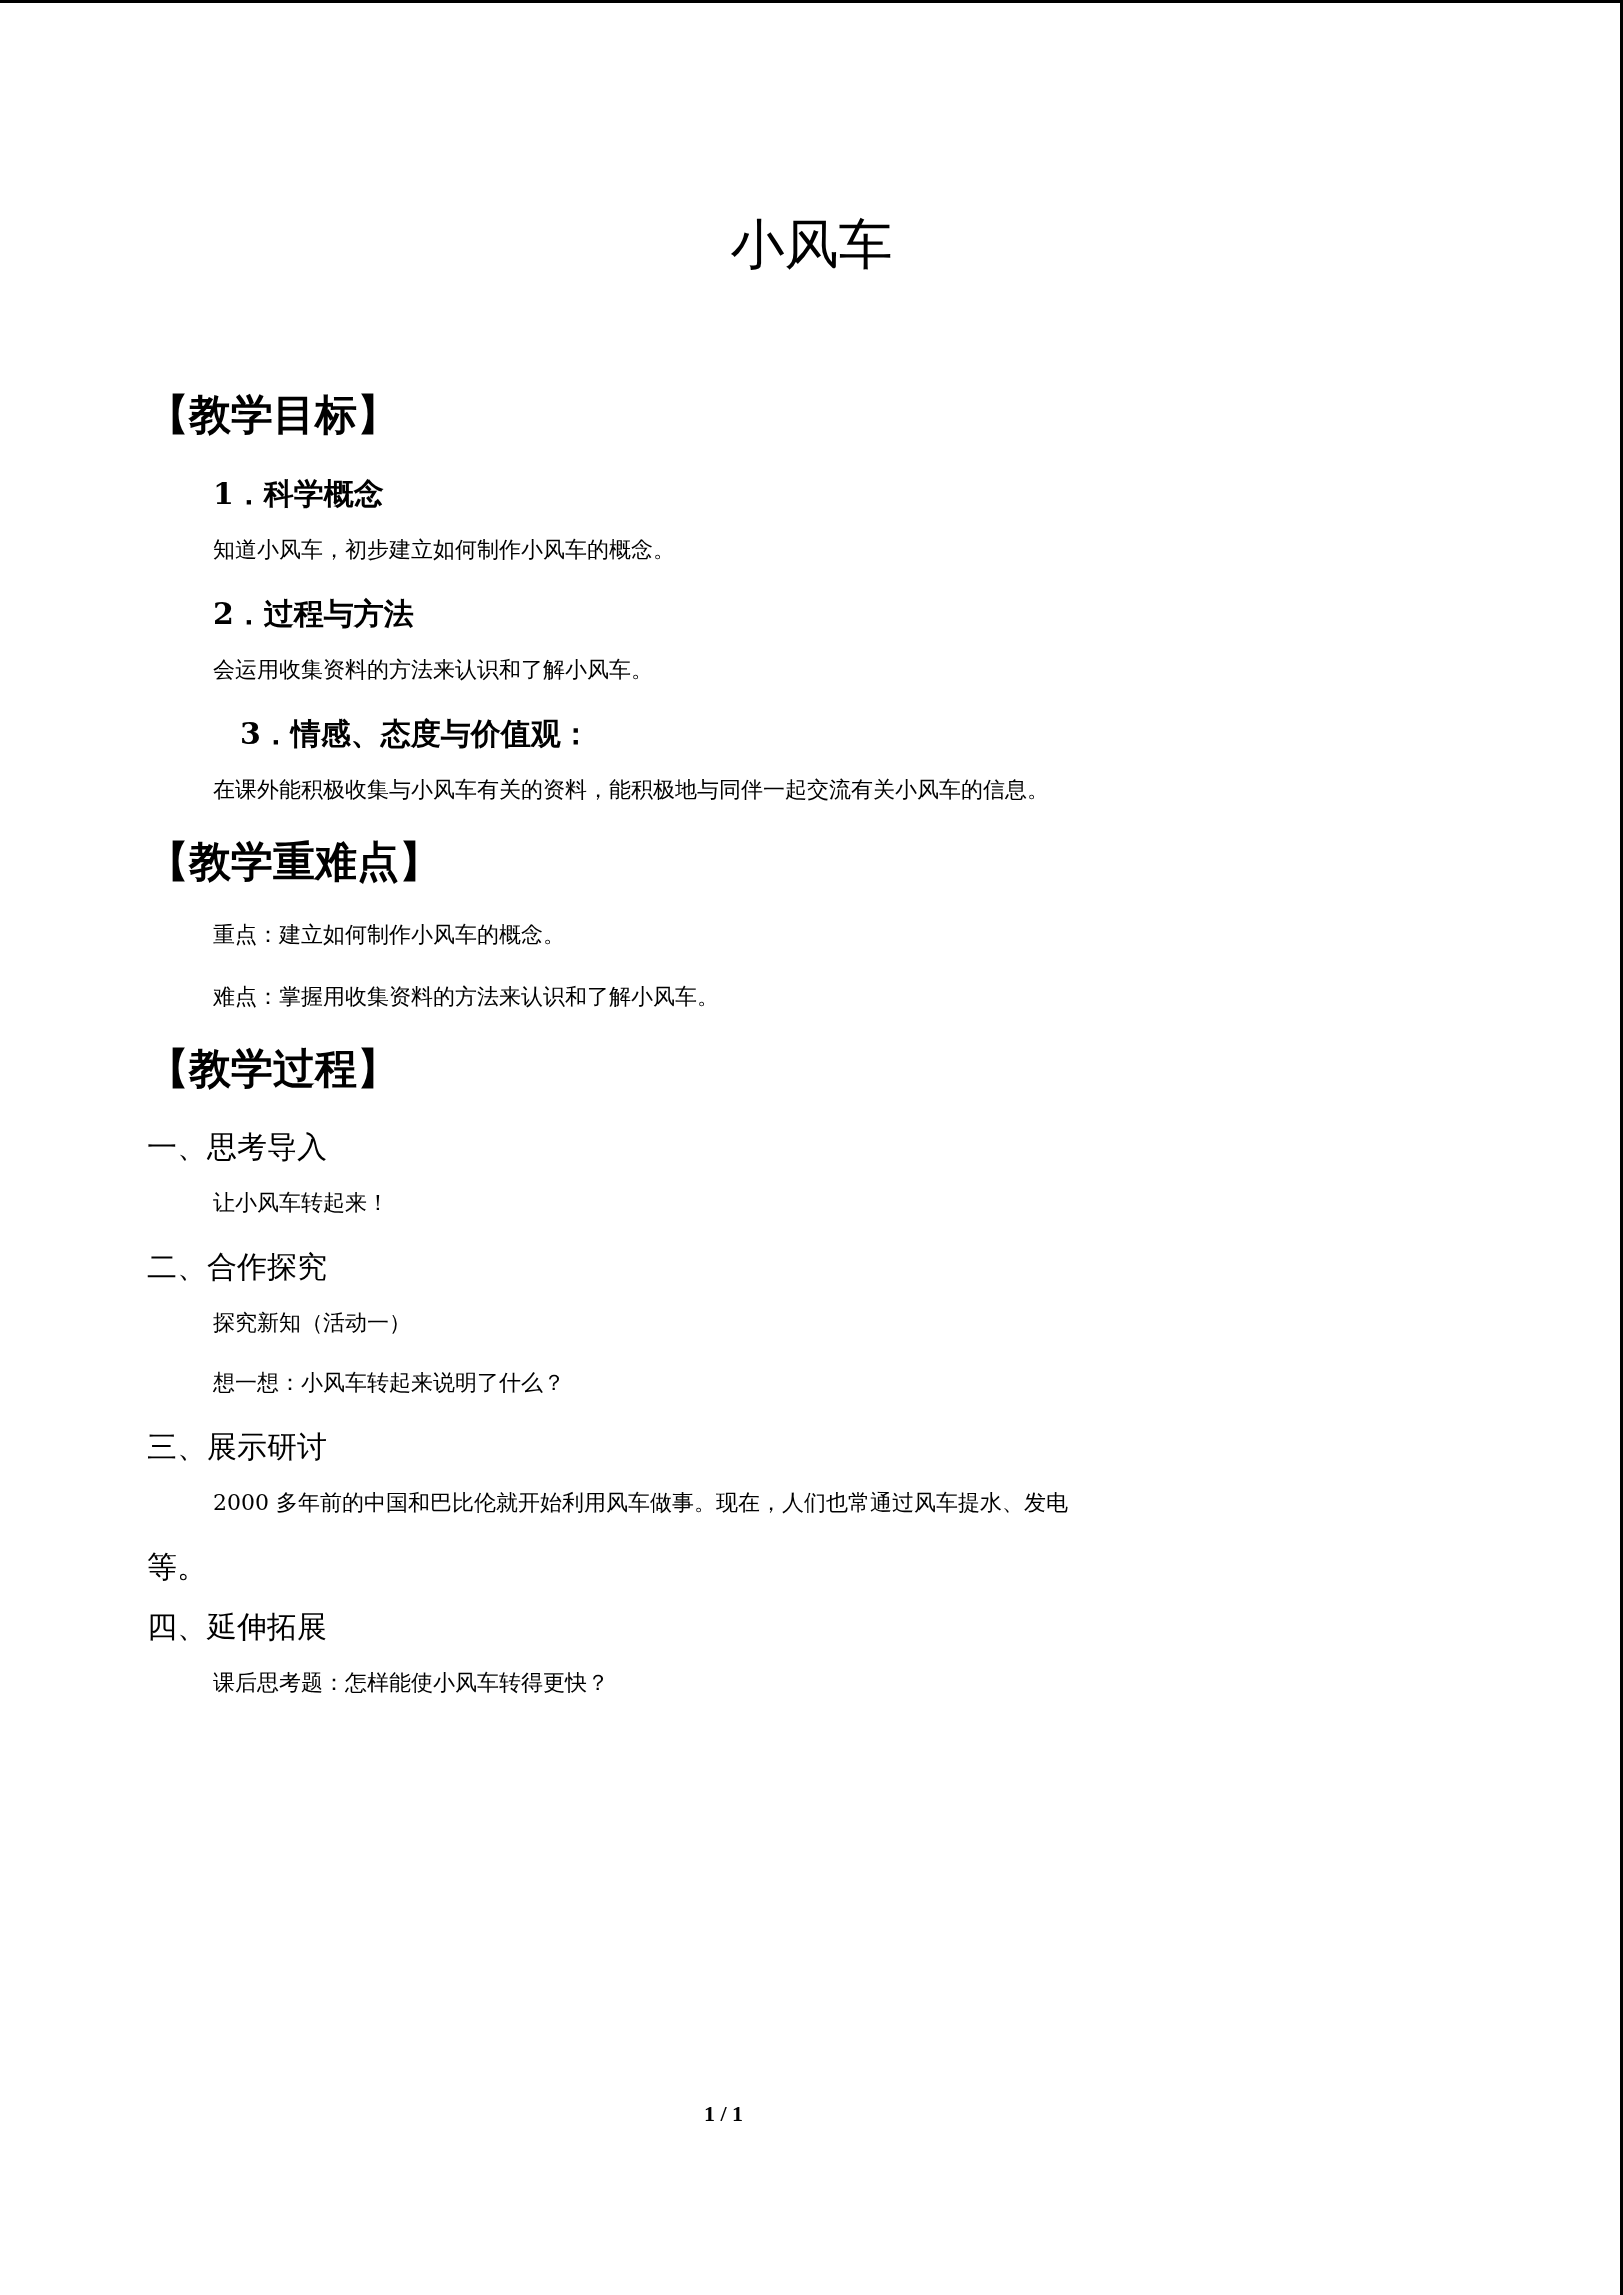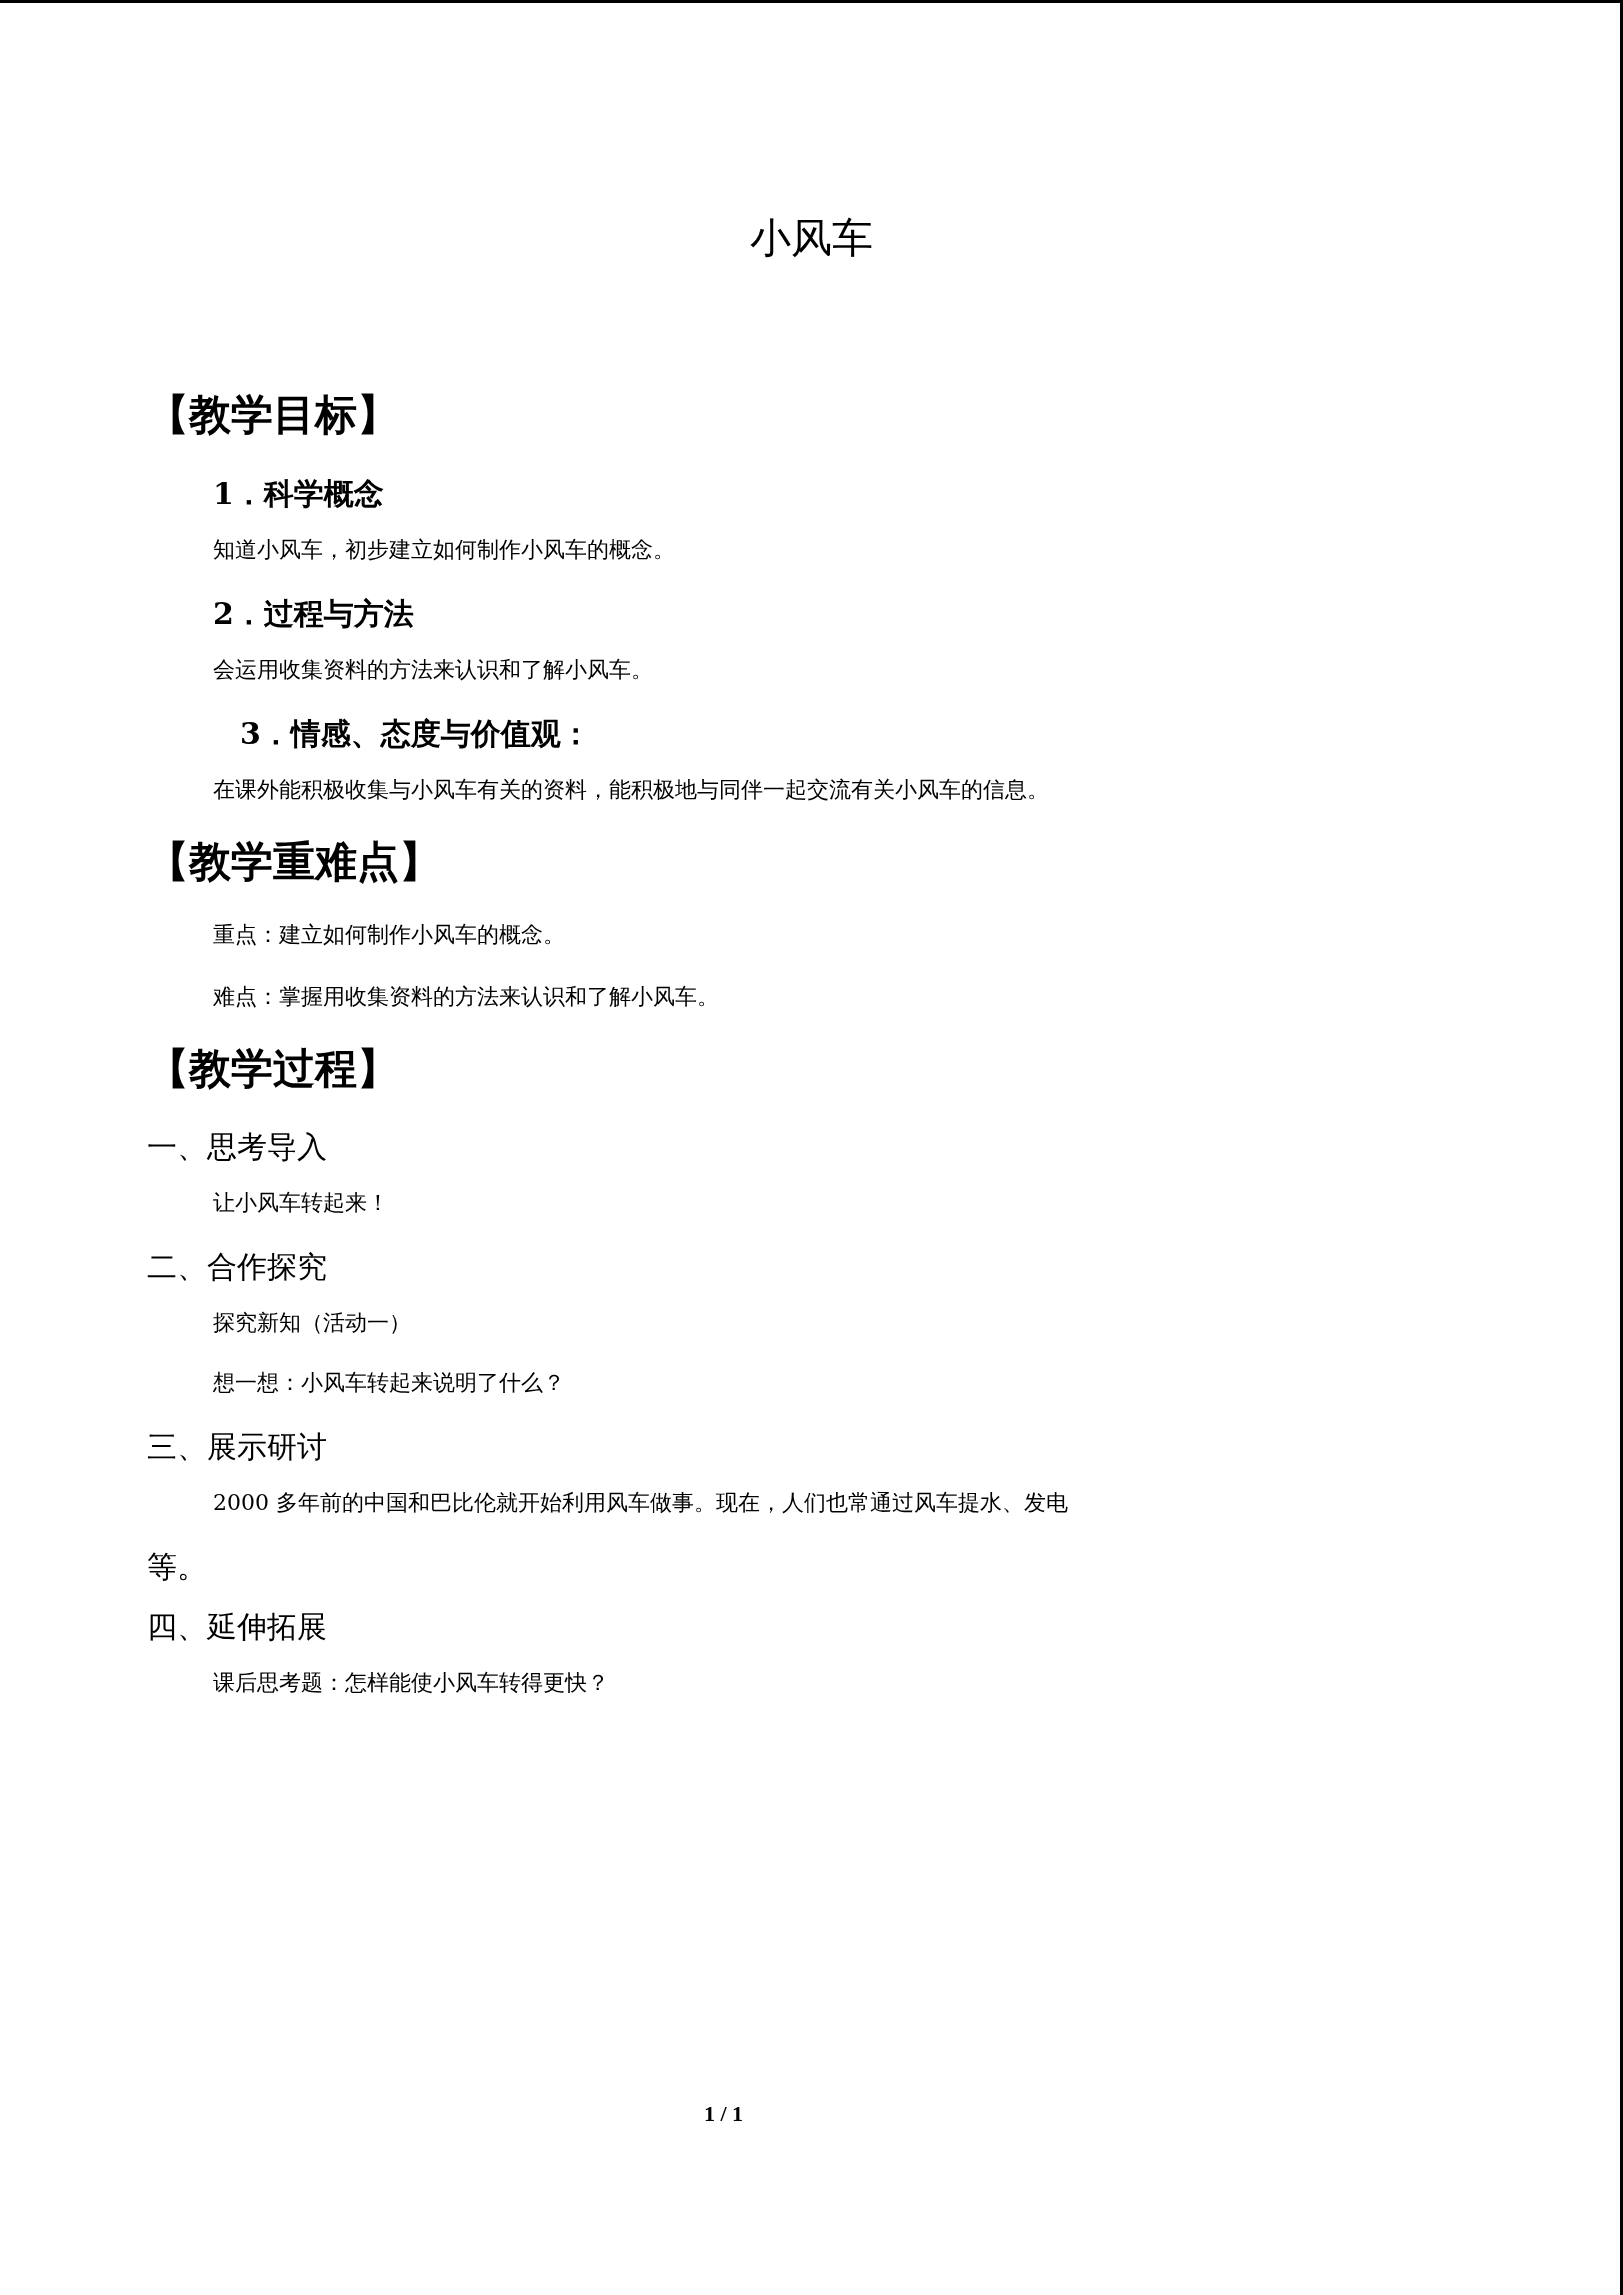"小风车" .title { font-size: 41px -> 54px }
